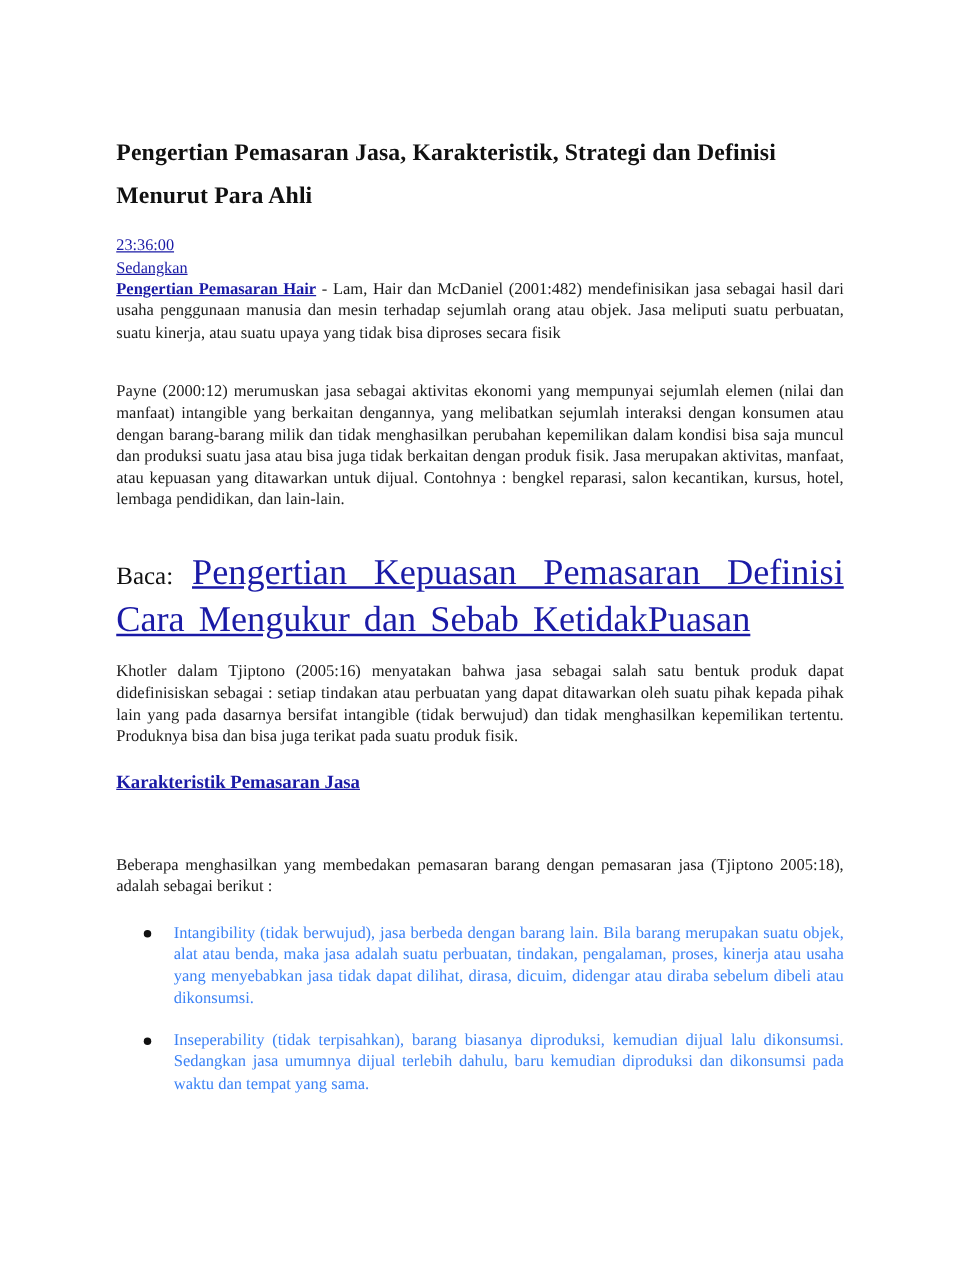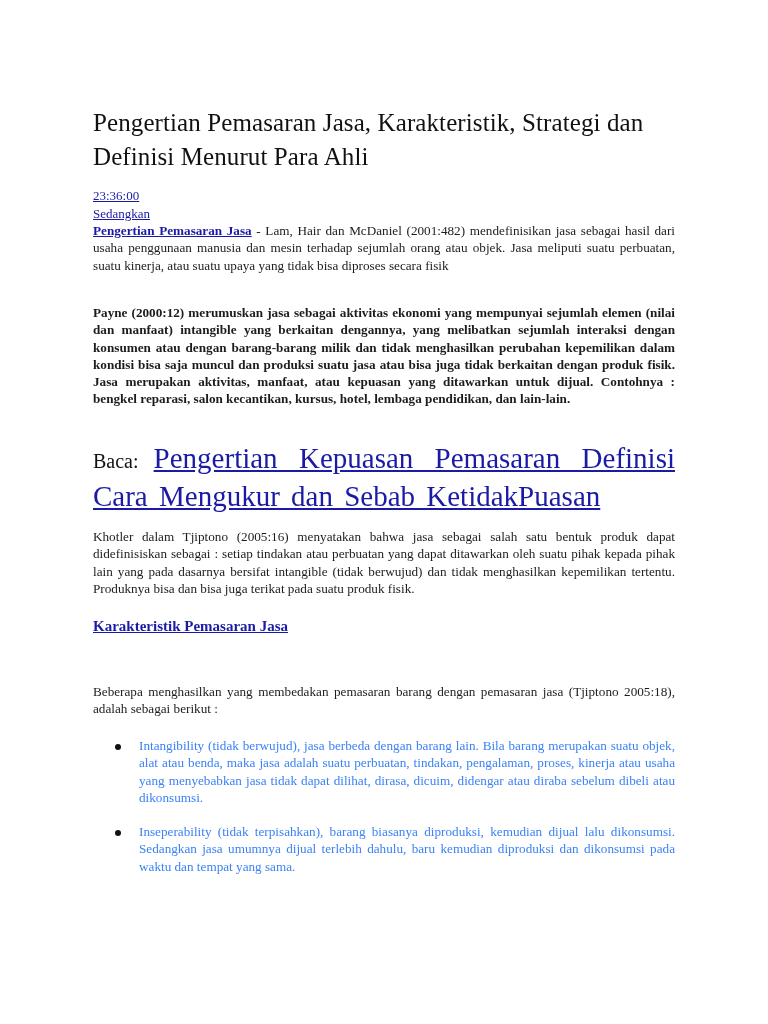"Pengertian Pemasaran Jasa," .title { font-size: 25px -> 19px; font-weight: normal -> bold }
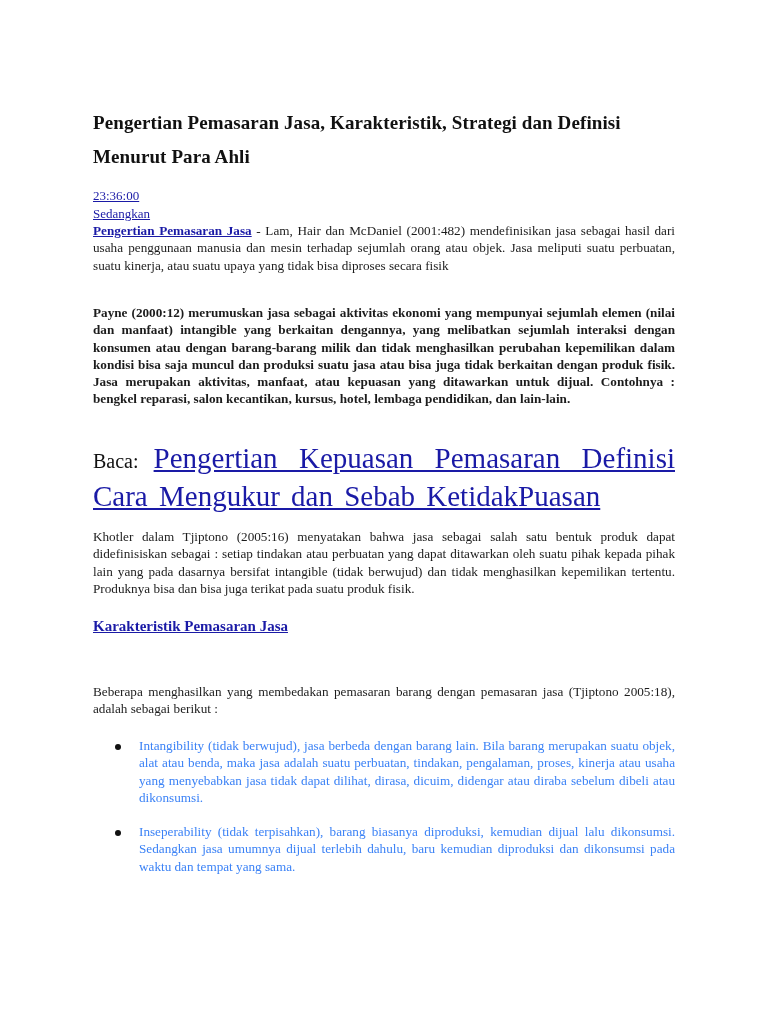"Pengertian Pemasaran Jasa" a.inline-link { text: Jasa -> Hair }
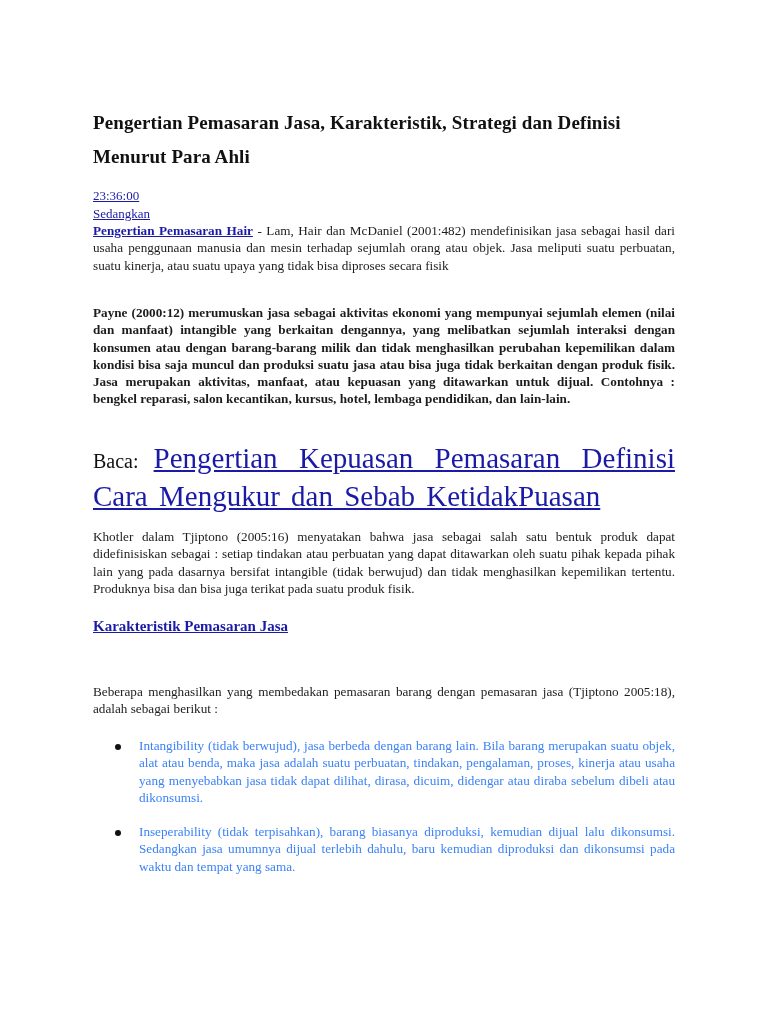"Payne (2000:12) merumuskan jasa sebagai" .p2 { font-weight: bold -> none }
